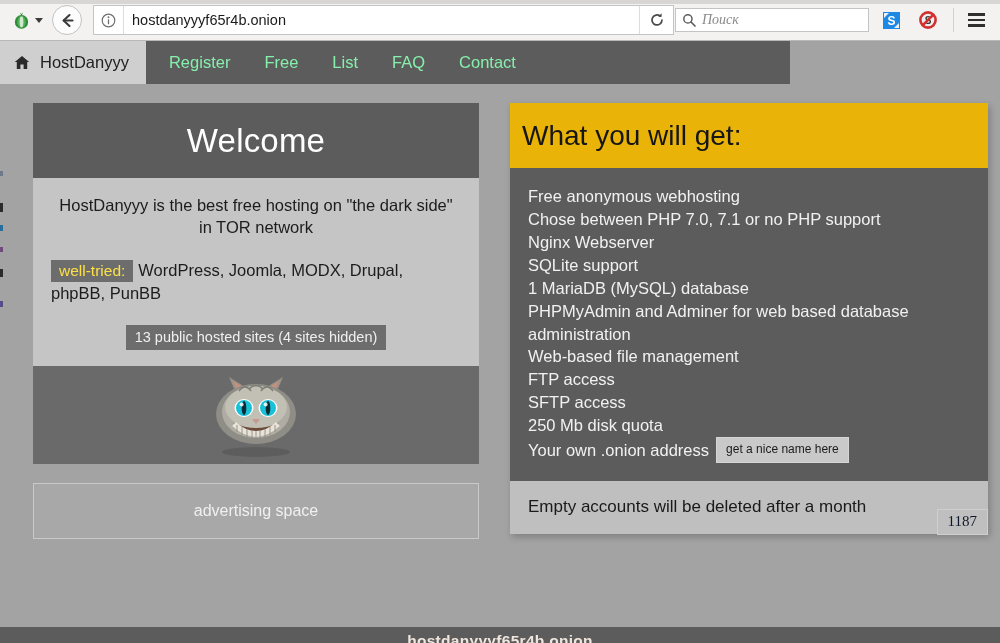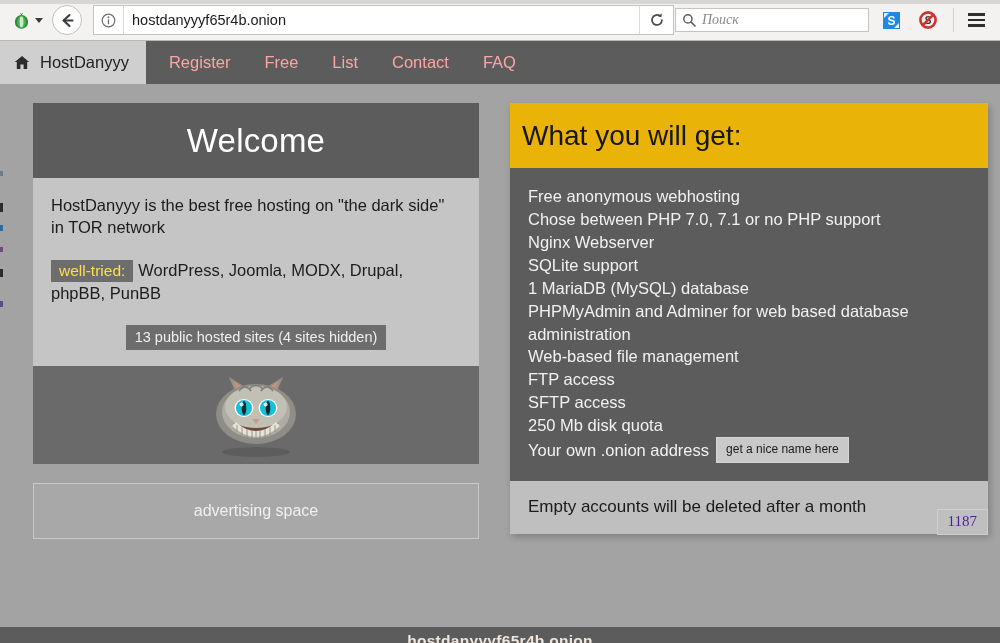"HostDanyyy" #site-nav { width: 1000px -> 790px }
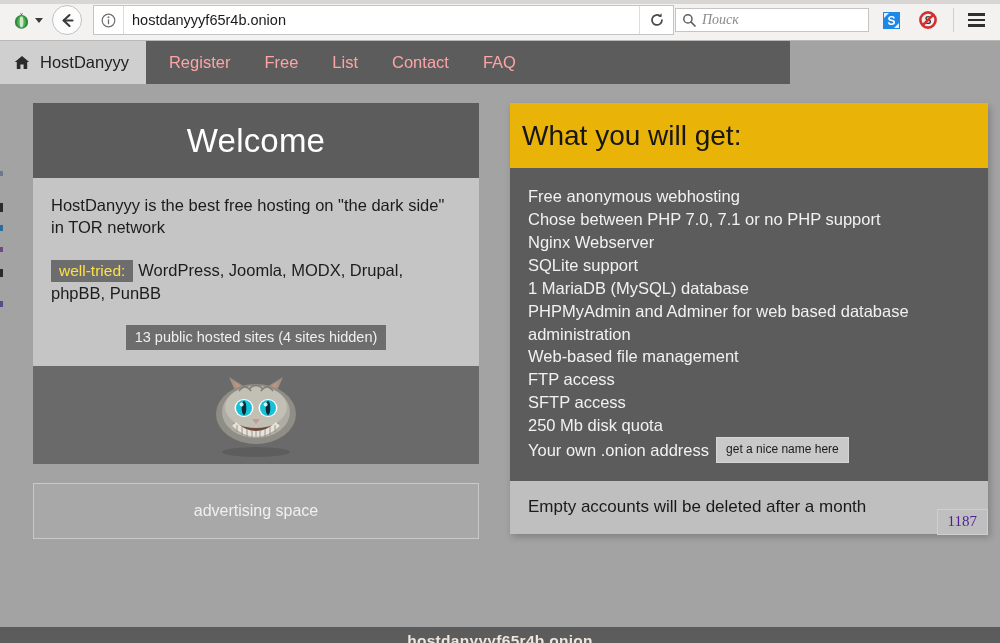"Register" .nav-item { color: #fca5a5 -> #86efac }
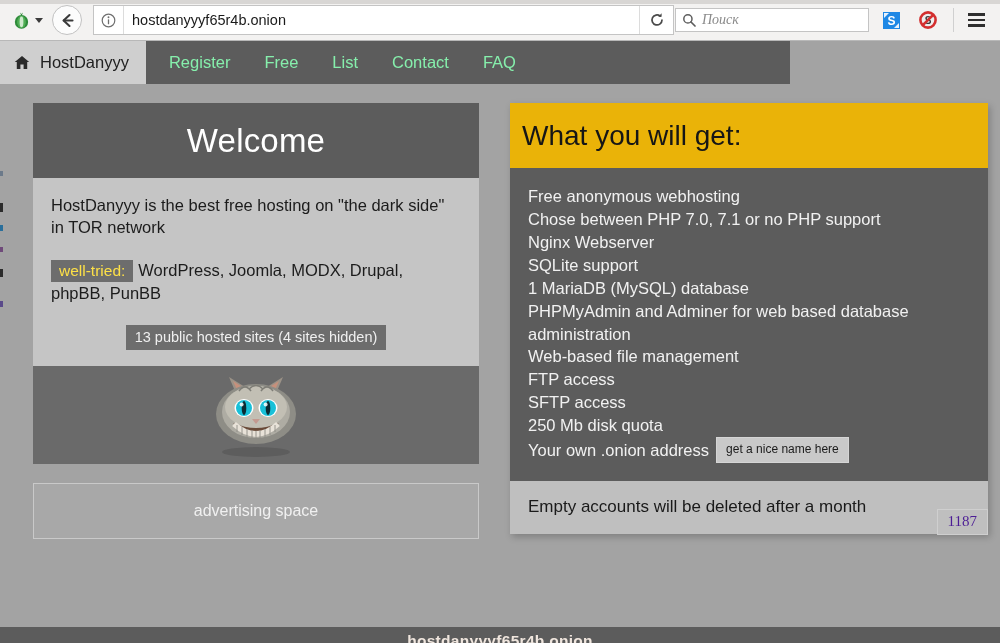"Contact" div.nav-item { order: before "FAQ" -> after "FAQ" }
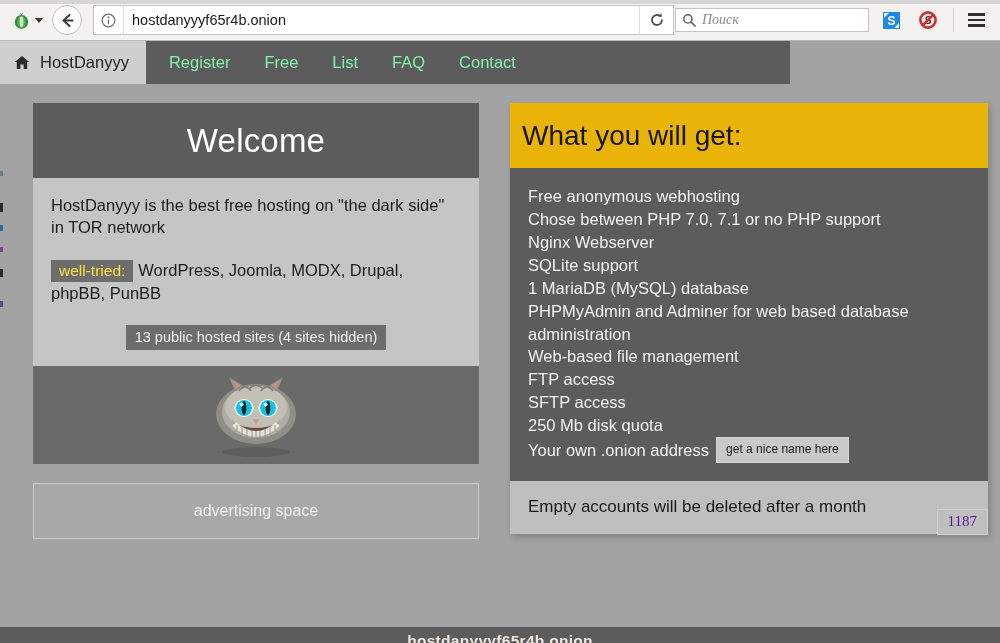"HostDanyyy is the best free" #welcome-intro { text-align: none -> center }
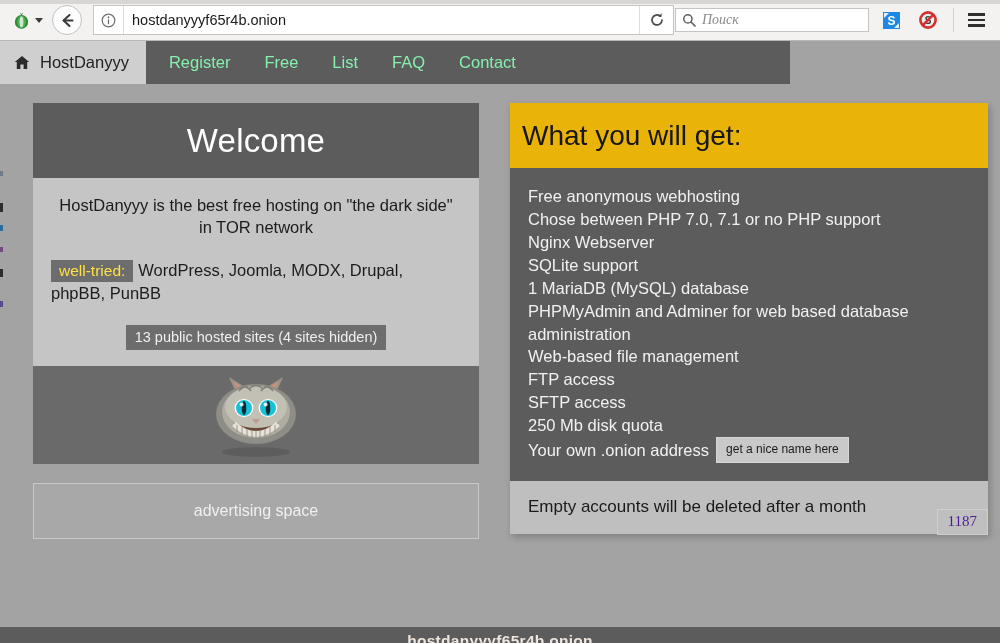"1187" #visit-counter { color: #4c1d95 -> #0f172a }
